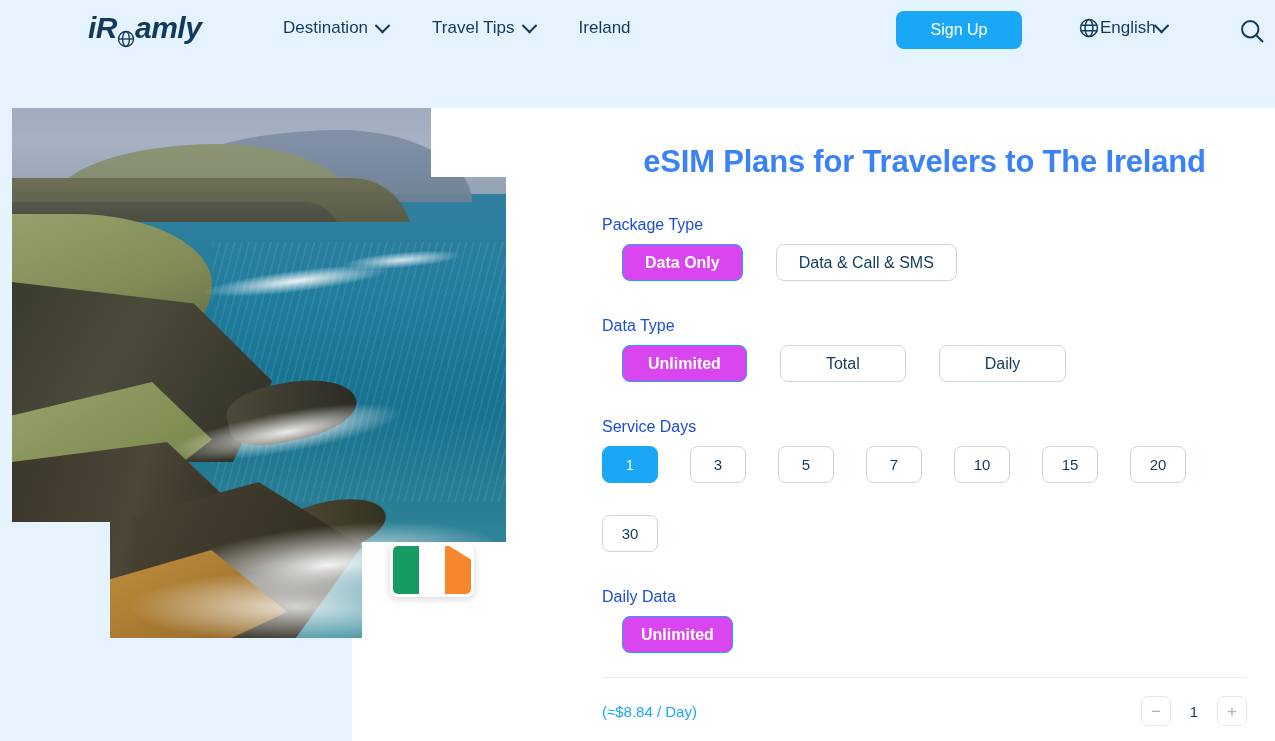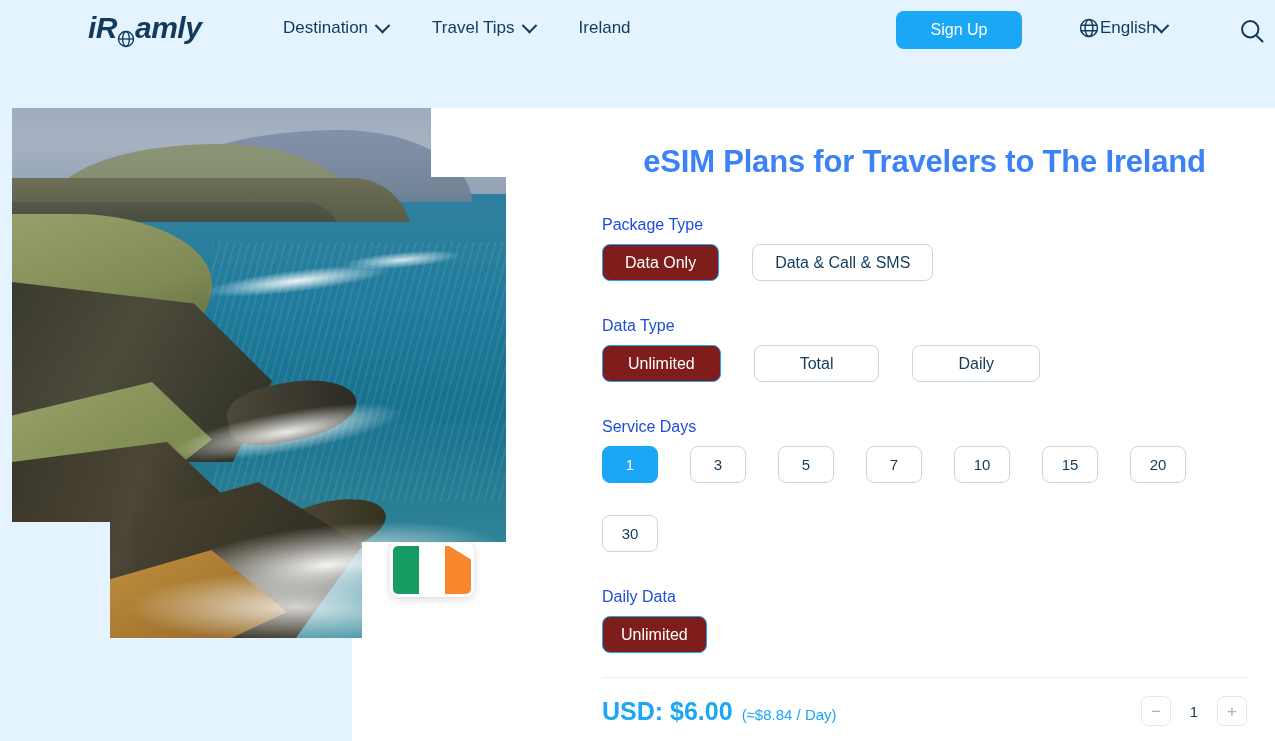"Data Only" .opt.sel { background: #7f1d1d -> #d946ef; font-weight: normal -> bold; margin-left: none -> 20px }
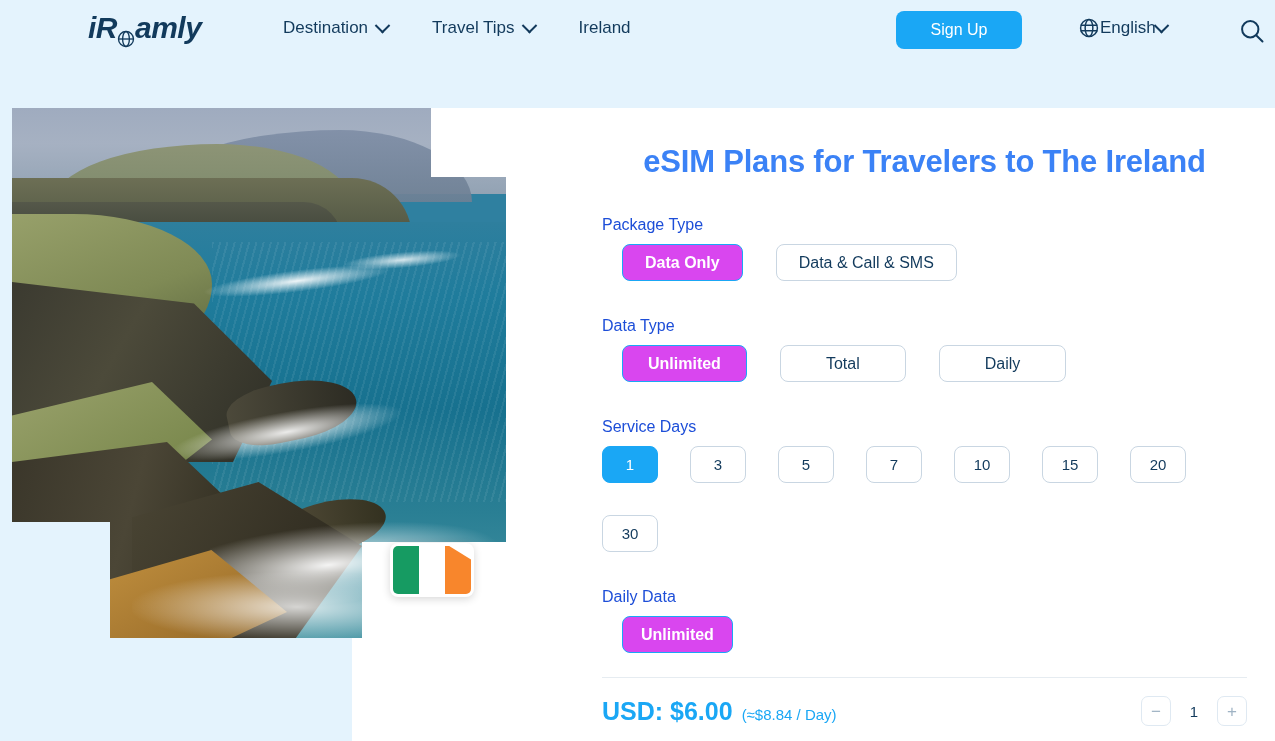"USD: $6.00" span.price-main { html: <span>USD: $6.00</span> -> none }
